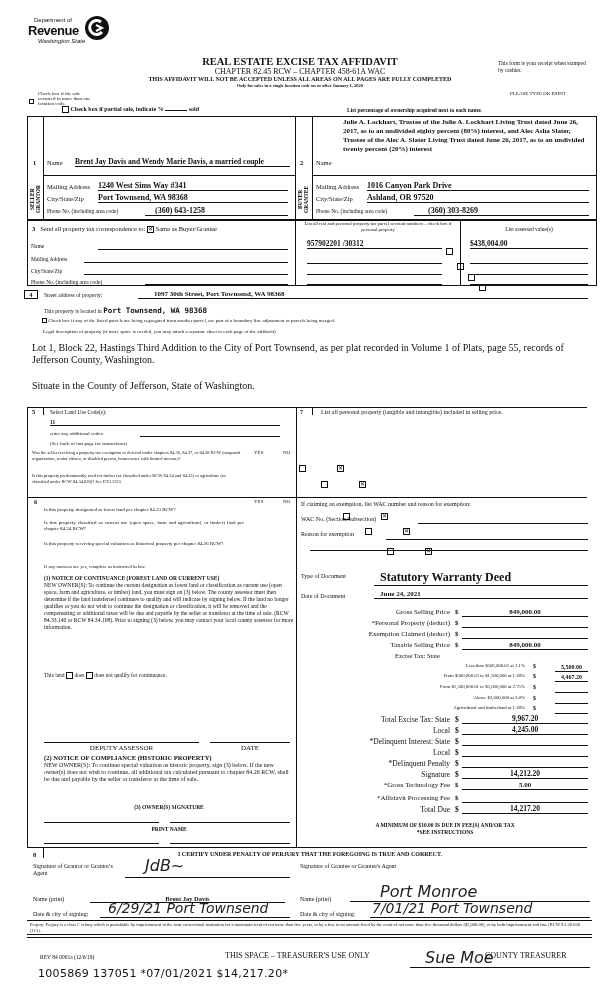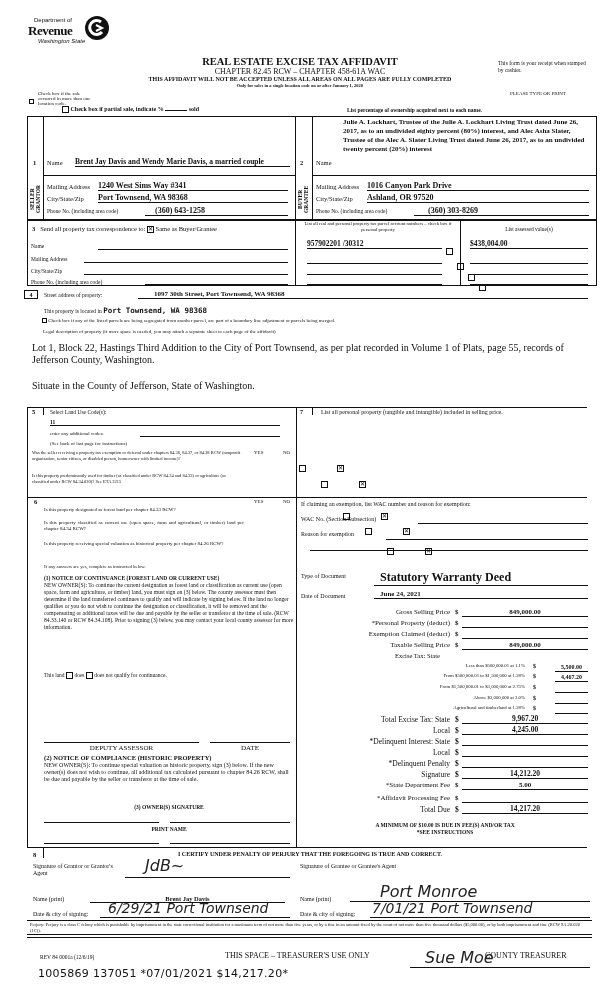"Revenue" div.abs { font-family: Liberation Serif, serif -> Liberation Sans, sans-serif }
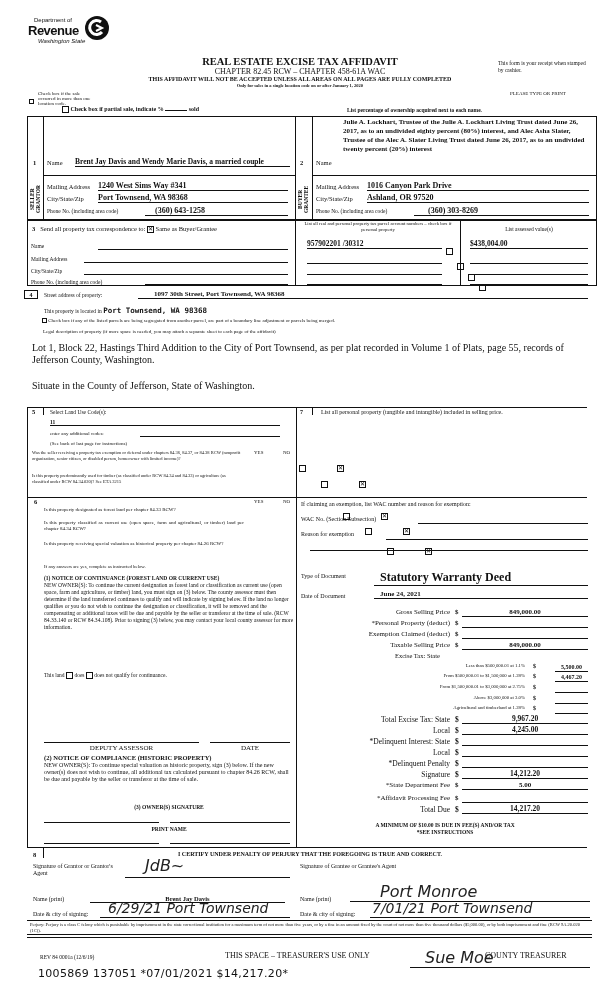"*State Department Fee" span.lbl { text: State Department -> Gross Technology }
